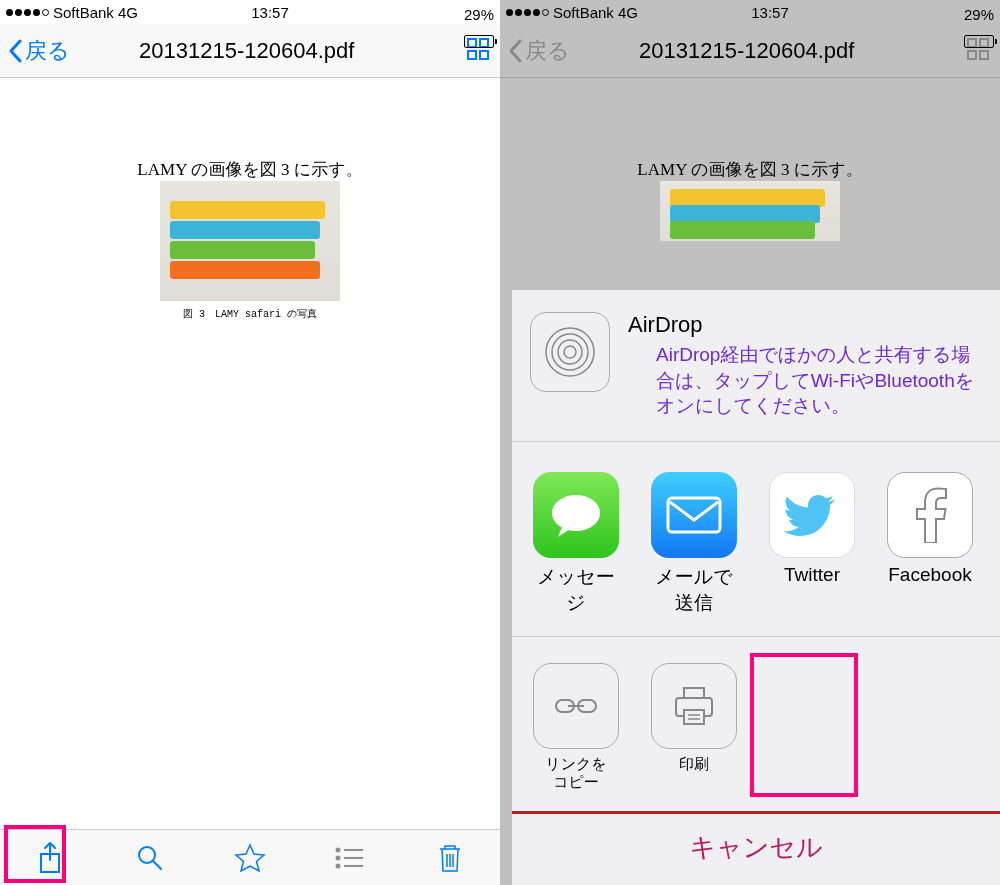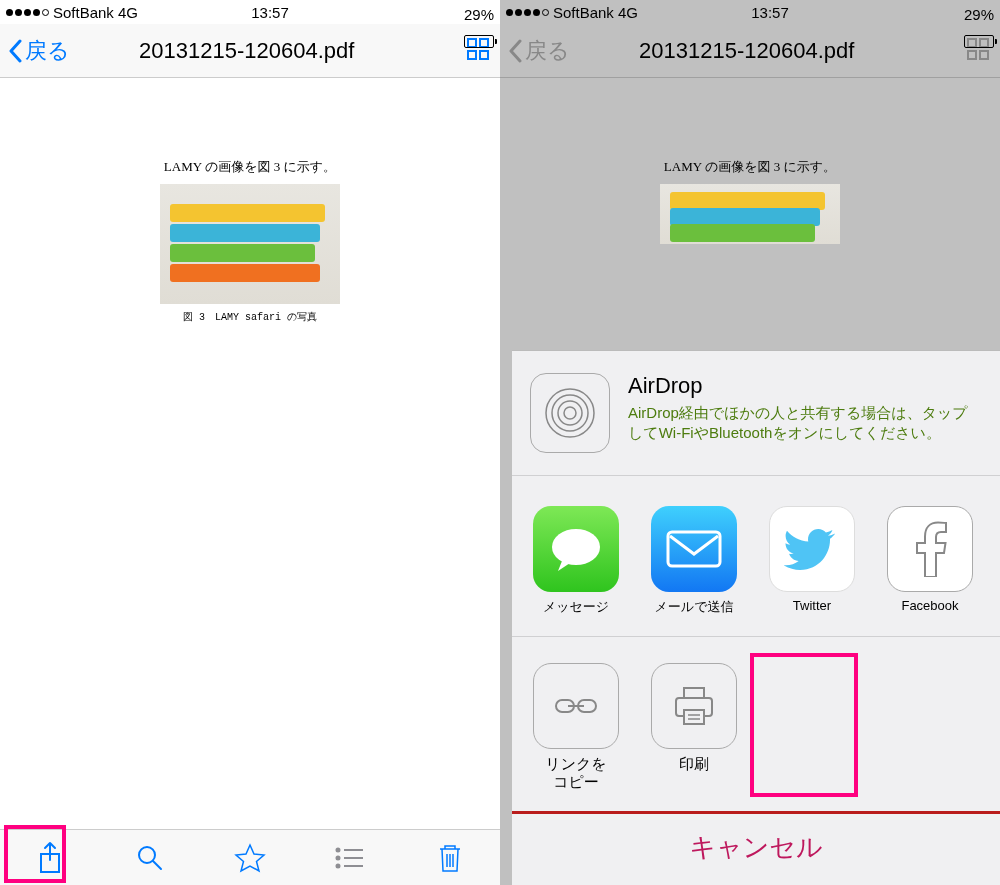"LAMY の画像を図 3 に示す。" .doc-text { font-size: 13px -> 17px; margin-bottom: 8px -> none }
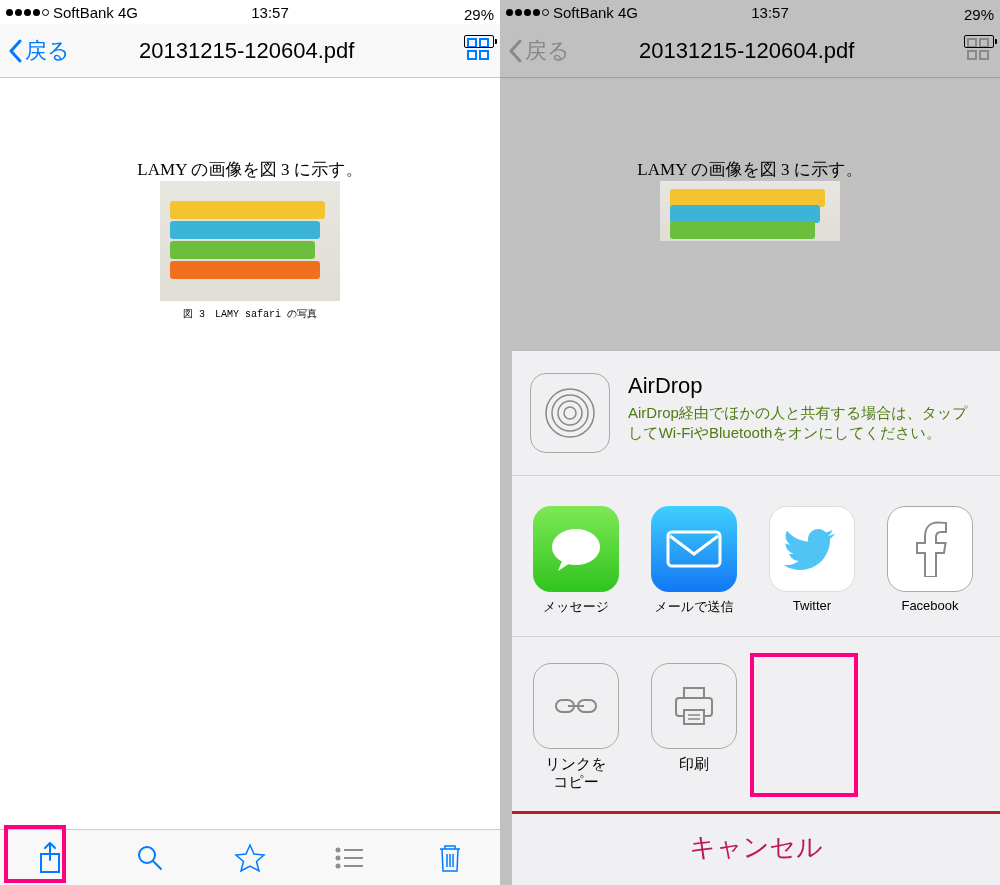"AirDrop経由でほかの人と共有する場合は、タップしてWi-FiやBlueto" .airdrop-desc { color: #4d7c0f -> #6d28d9; font-size: 15px -> 19px; margin-left: none -> 28px }
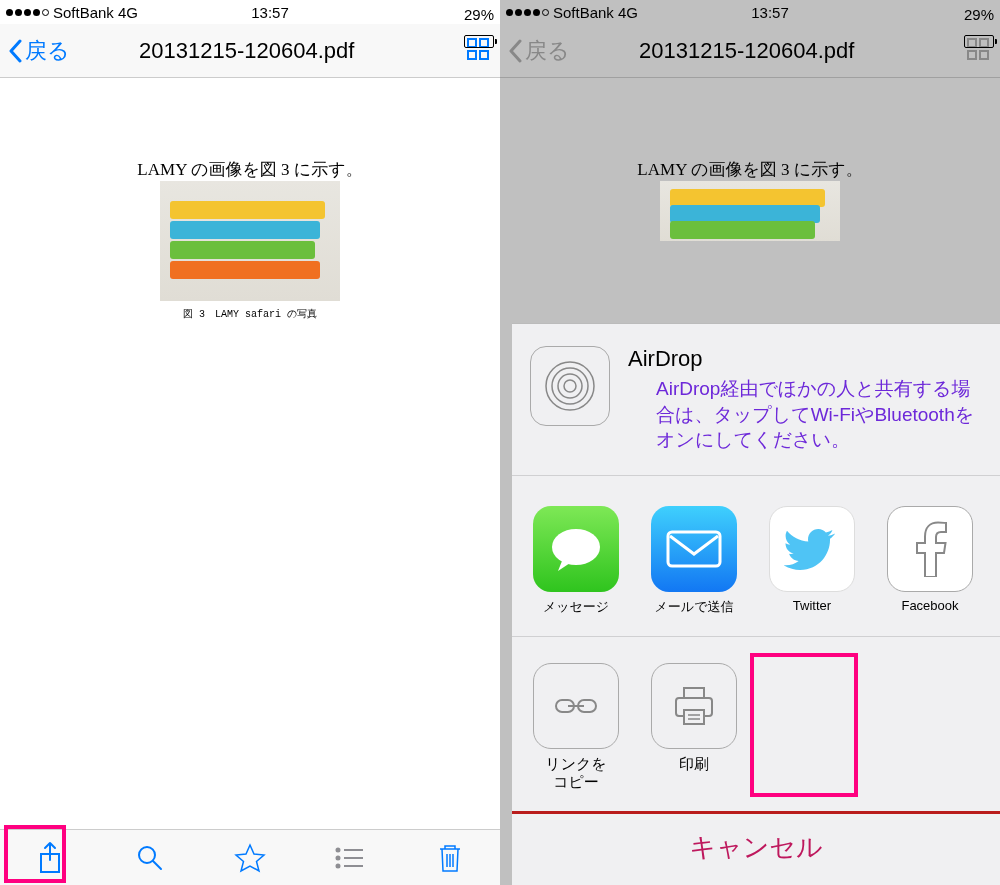"メッセージ" .app-label { font-size: 13px -> 19px }
